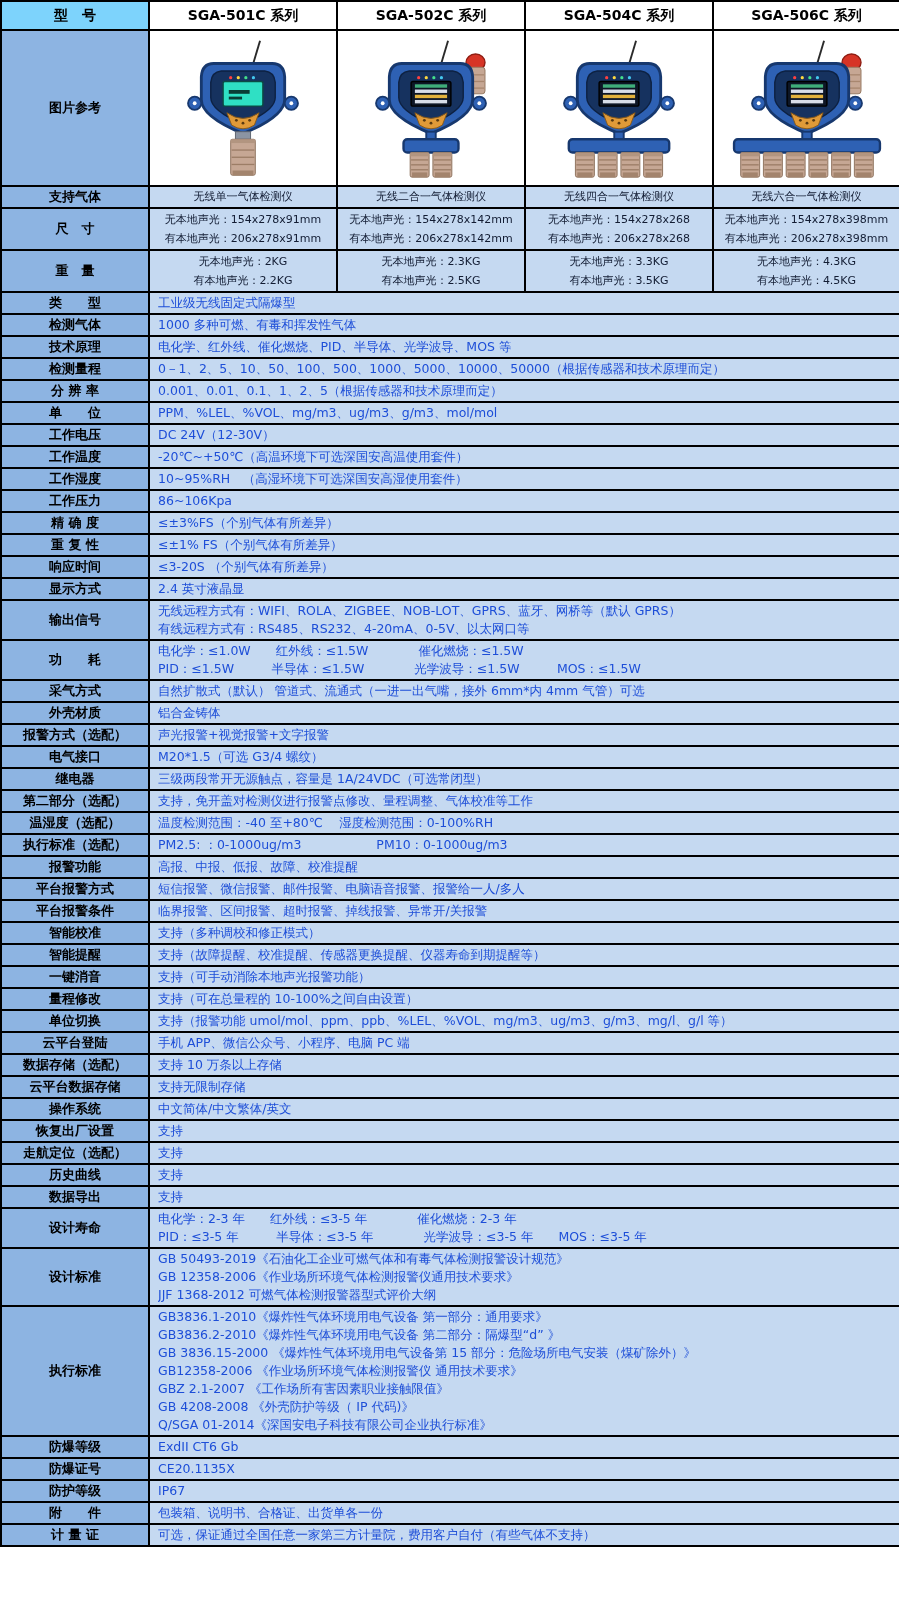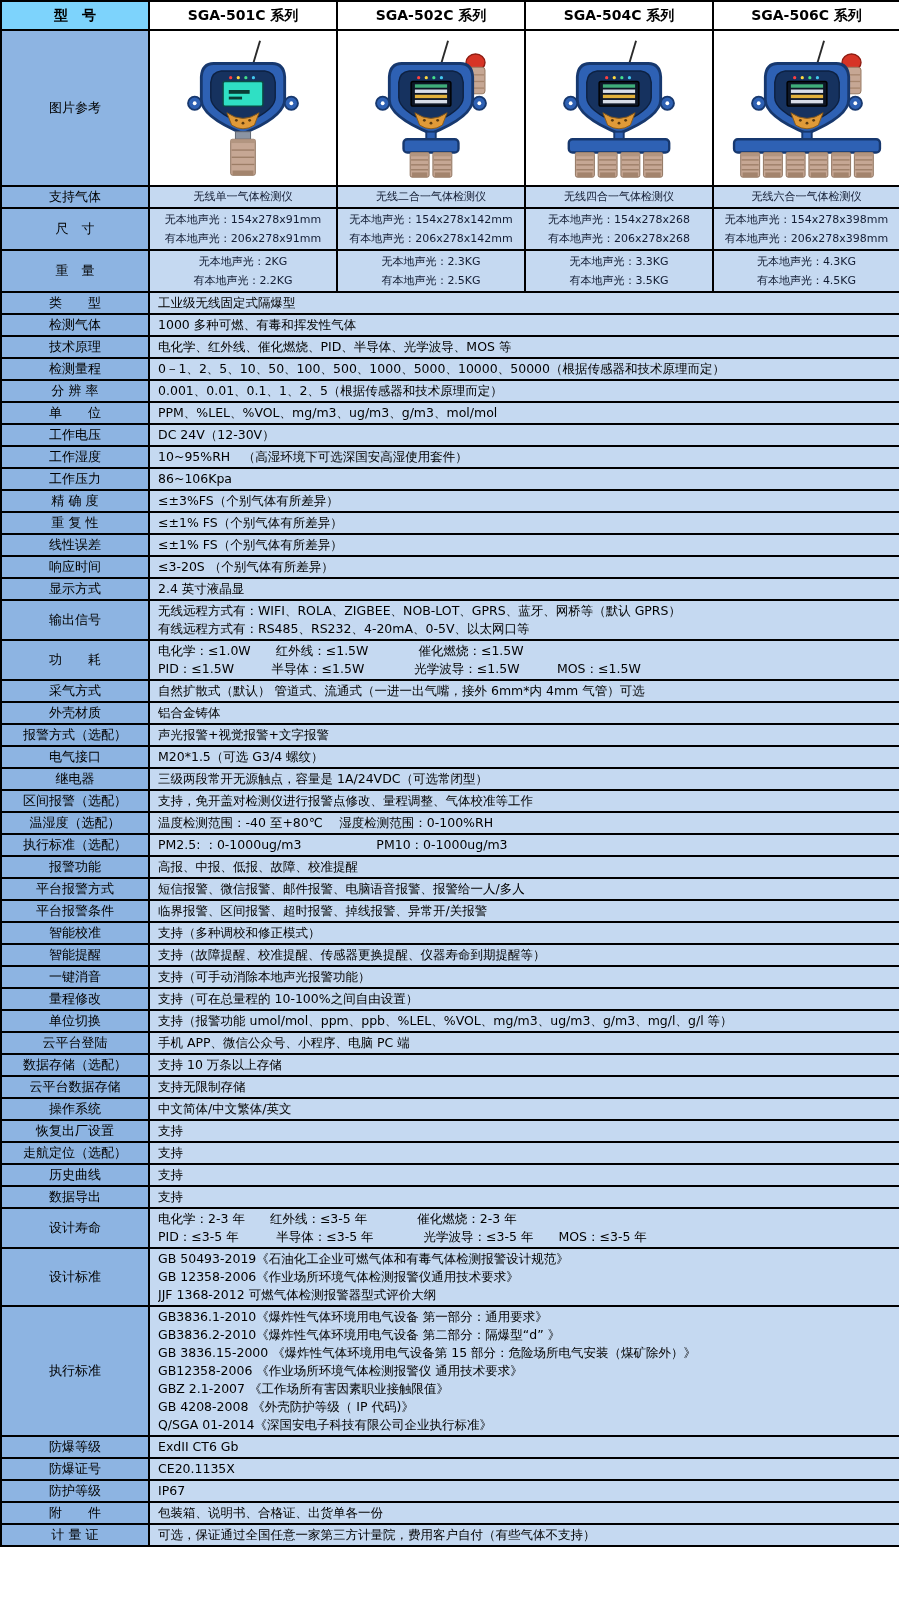"图片参考" th.lbl { font-weight: normal -> bold }
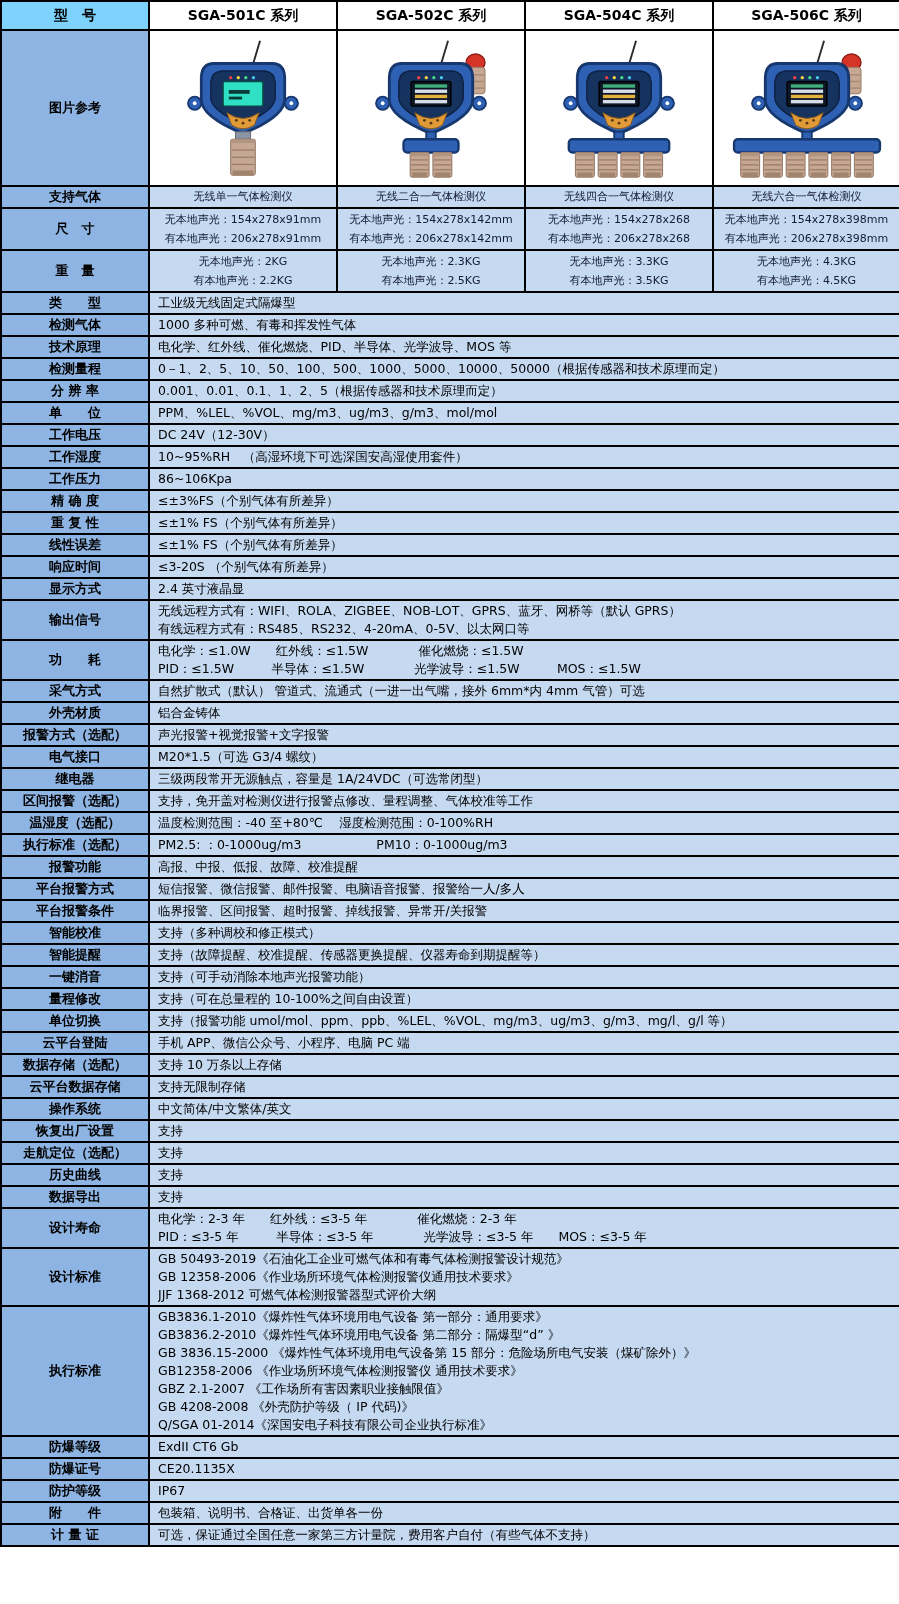"工业级无线固定式隔爆型" td.val { color: #000000 -> #1d4ed8 }
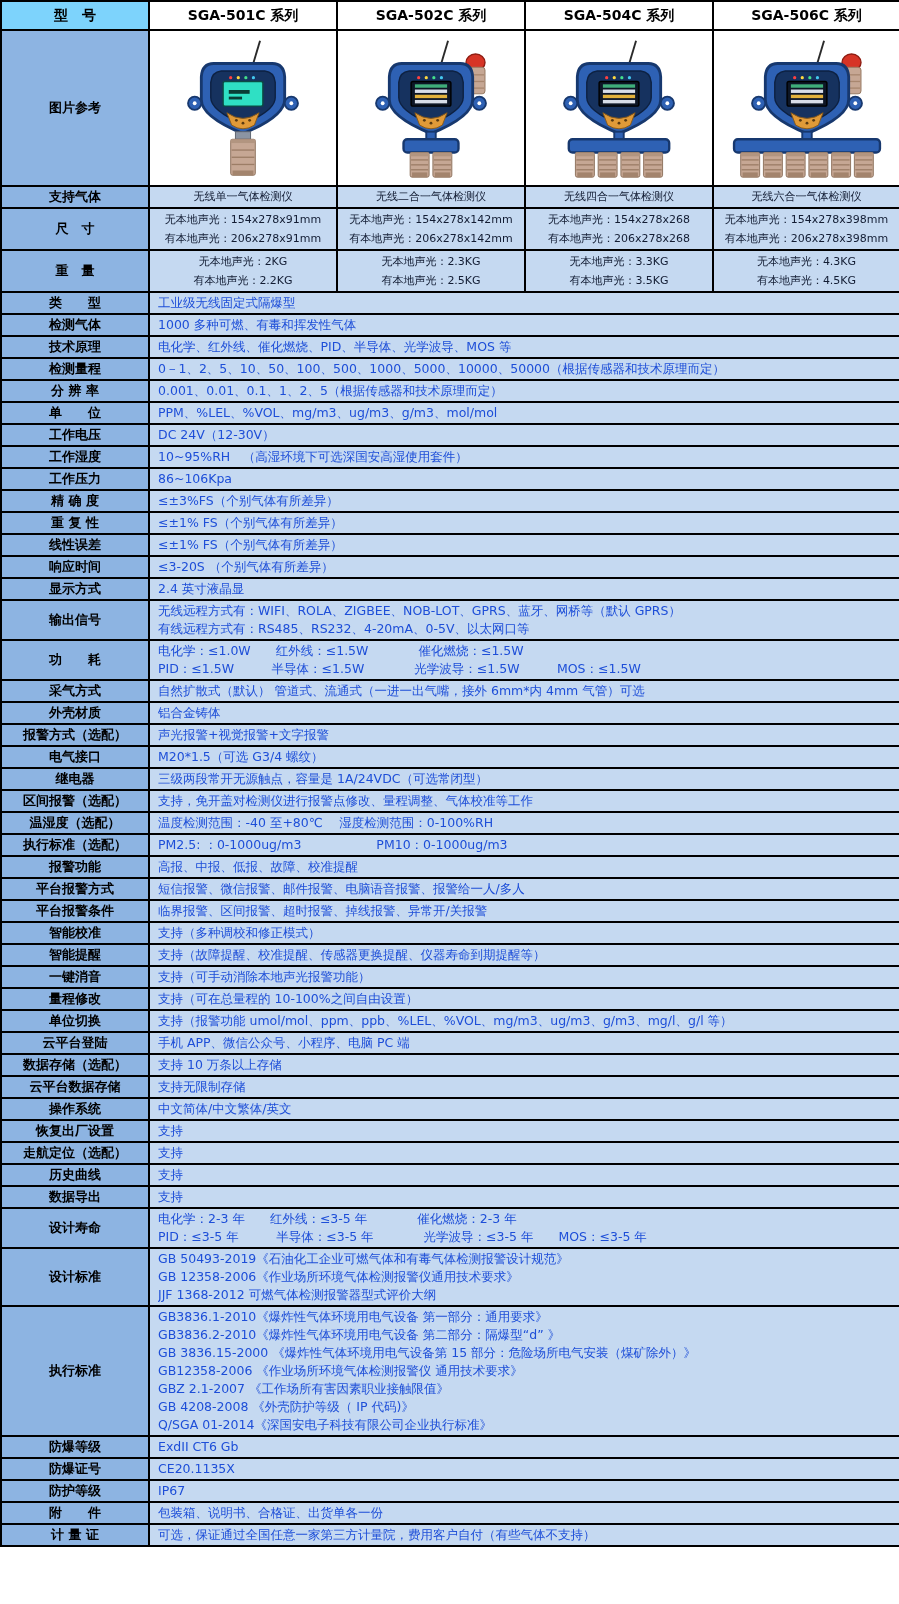"工作温度" tr { html: none -> <tr> <th>工作温度</th> <td> <div>-20℃~+50℃（高温环境下可选深国安高温使用套件）</div> </td> </tr> }
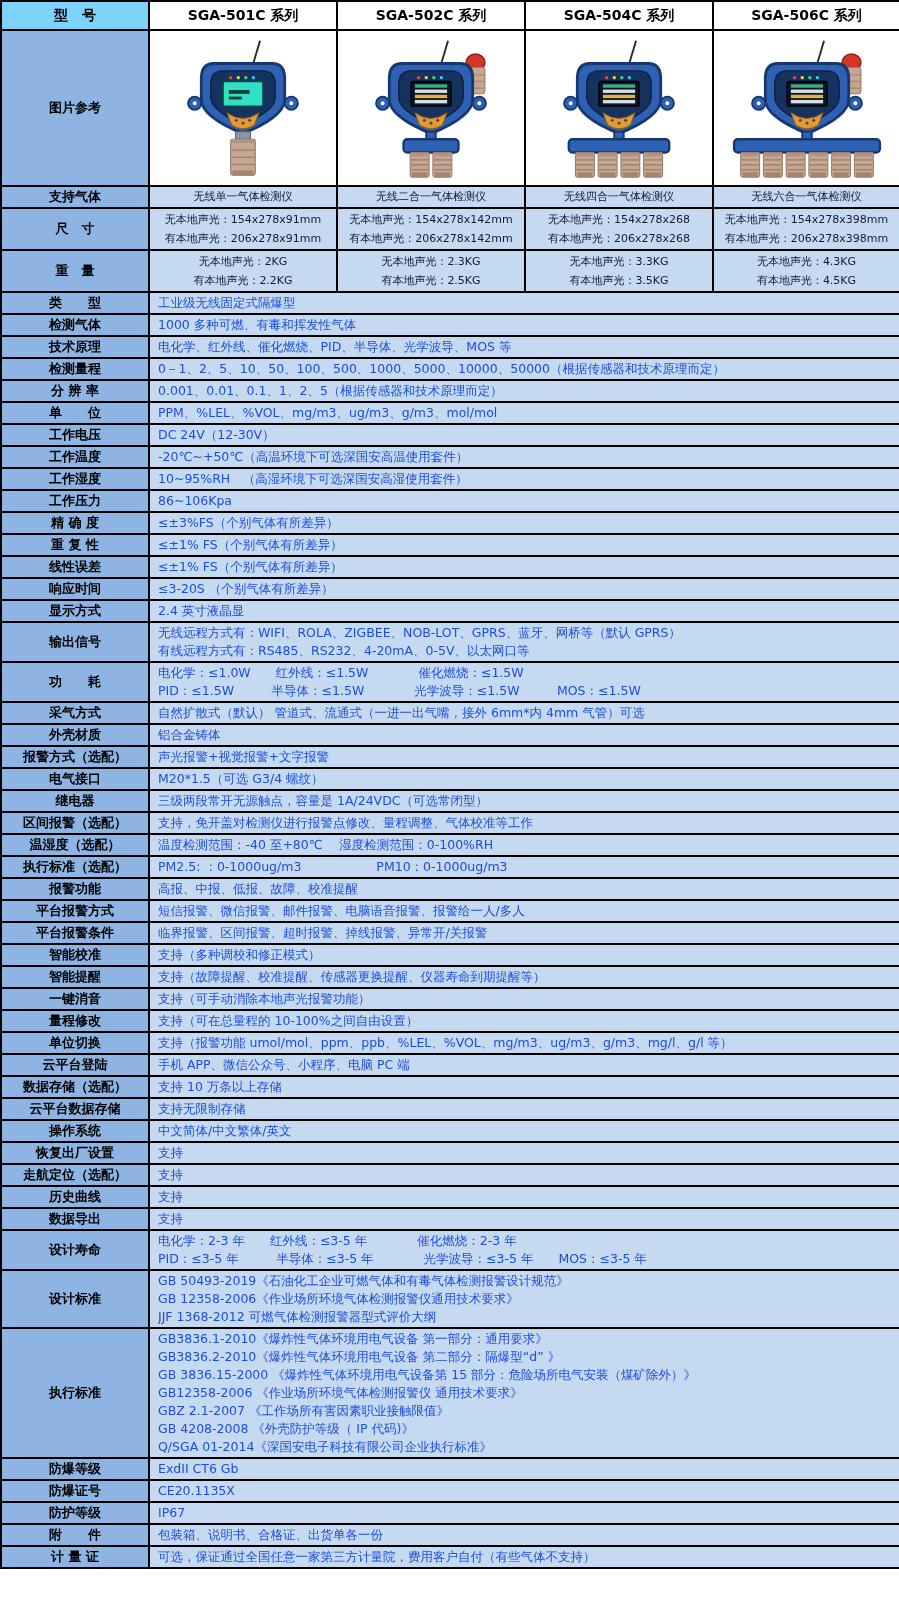"线性误差" tr { html: <tr> <th>线性误差</th> <td> <div>≤±1% FS（个别气体有所差异）</div> </td> </tr> -> none }
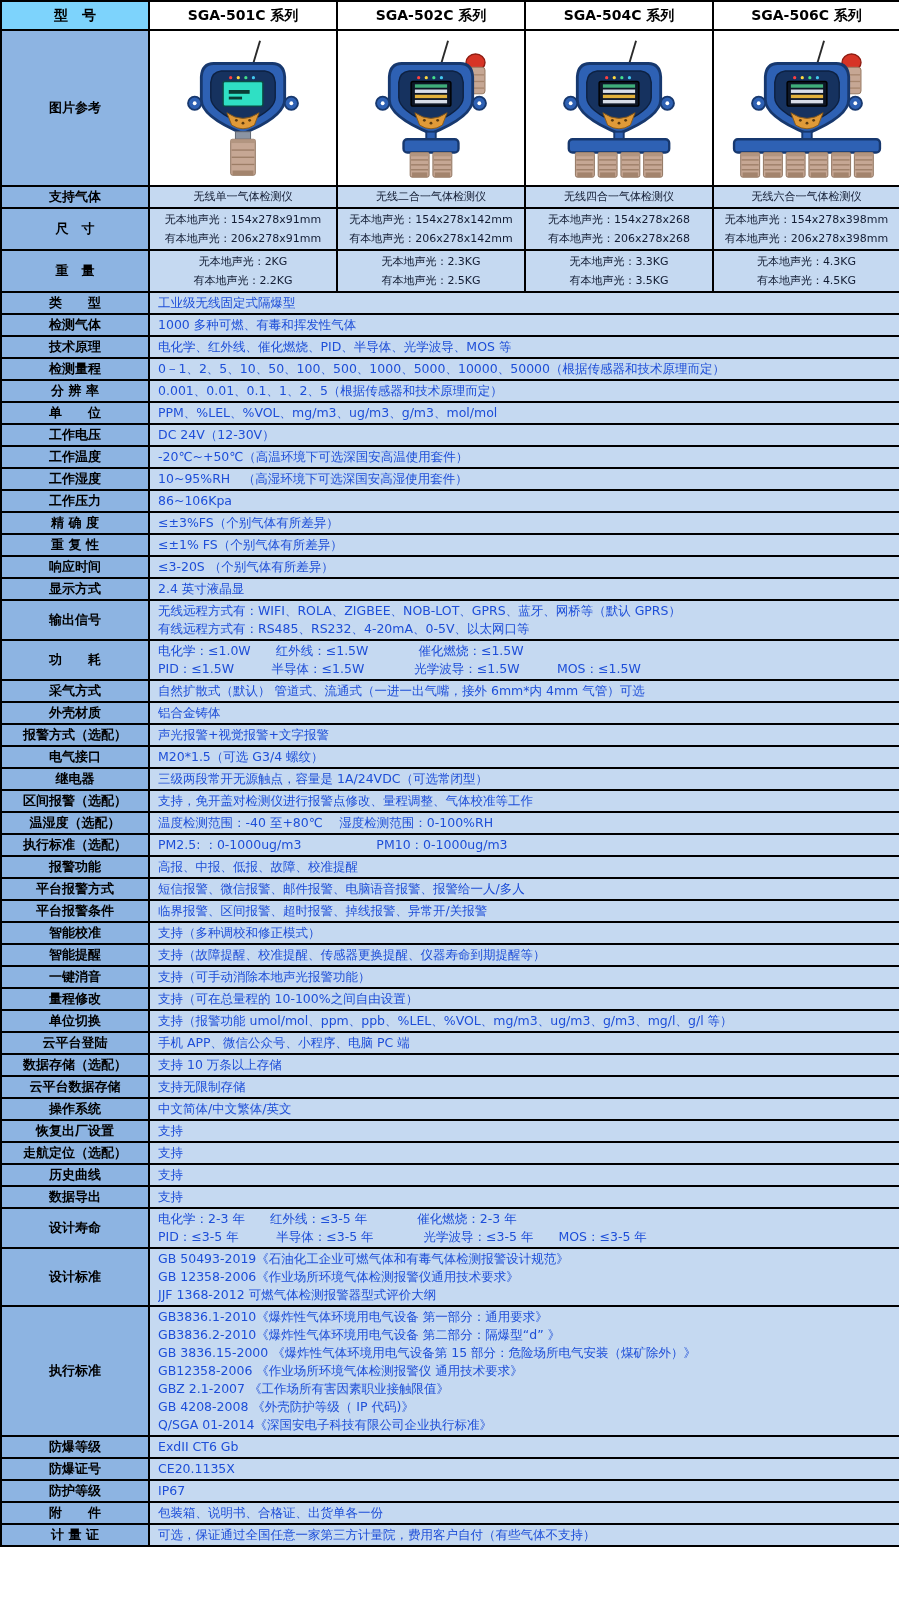"区间报警（选配）" th.lbl { text: 区间报警 -> 第二部分 }
